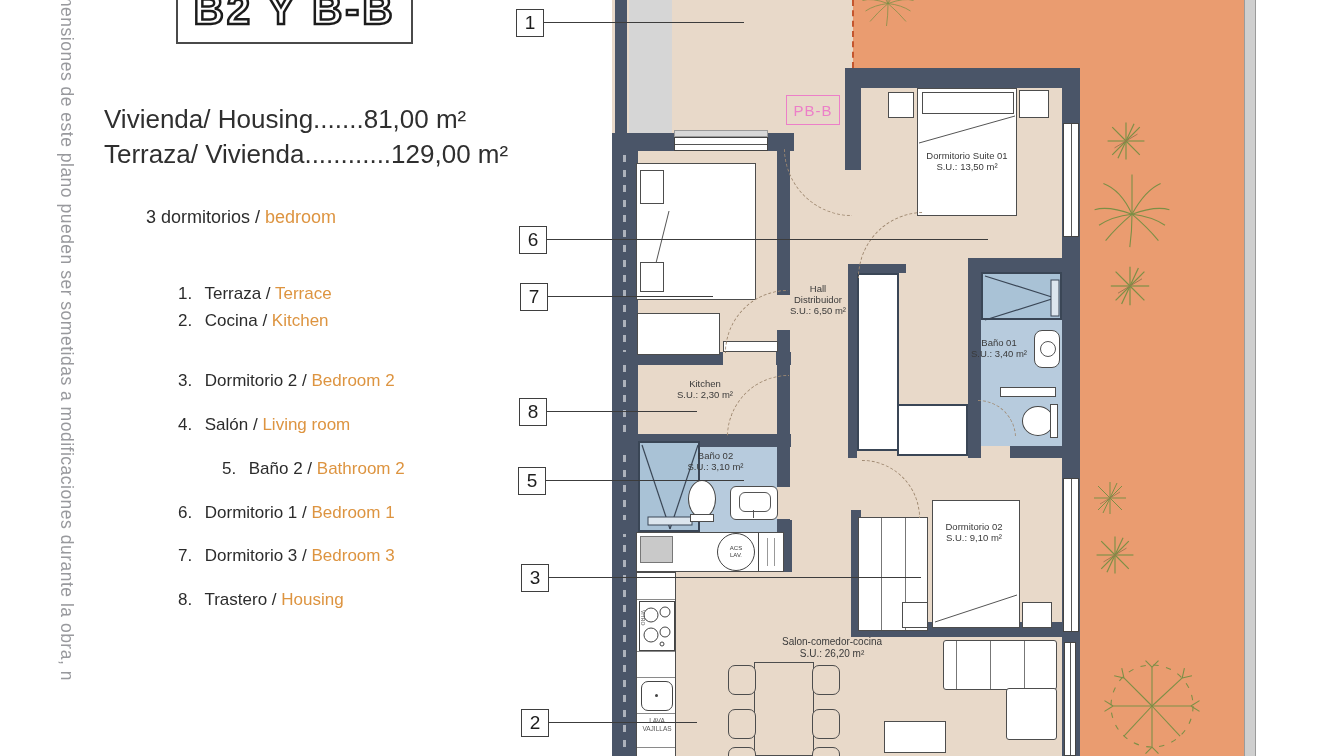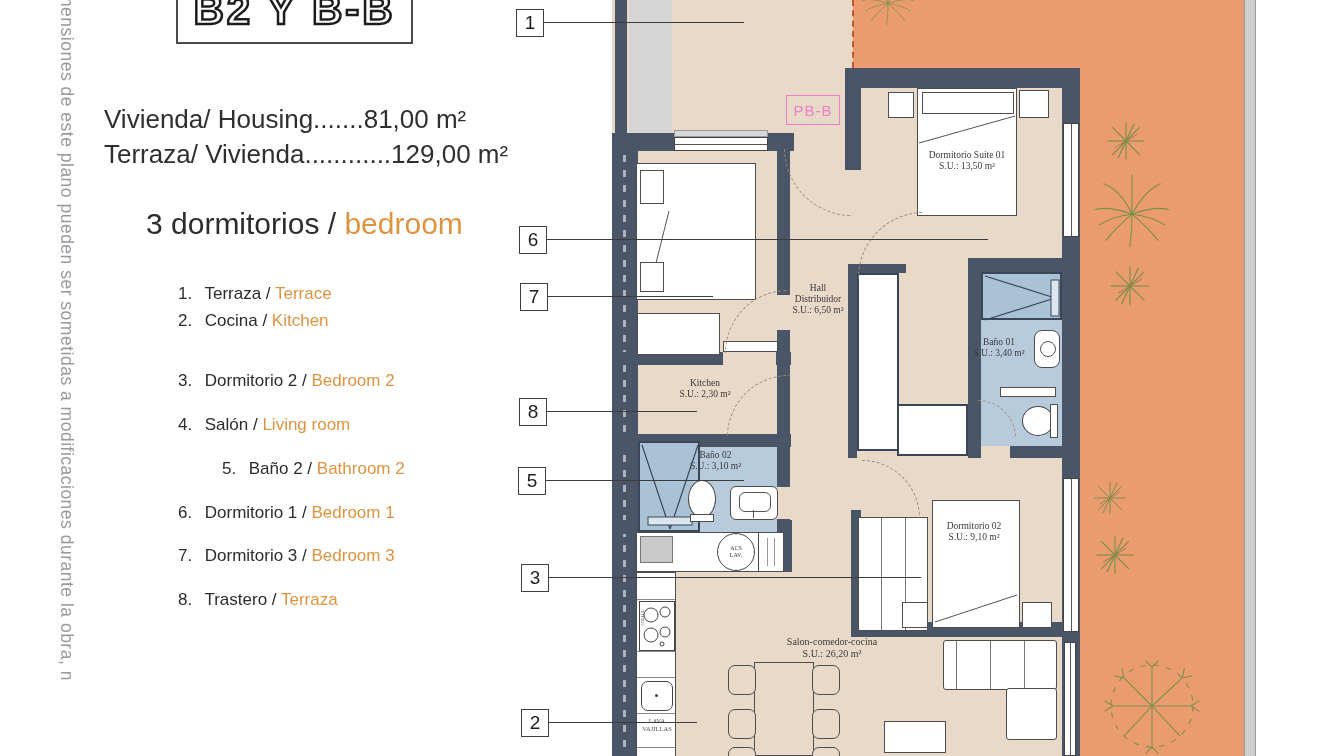"Dormitorio Suite 01" .label { font-family: Liberation Serif, serif -> none }
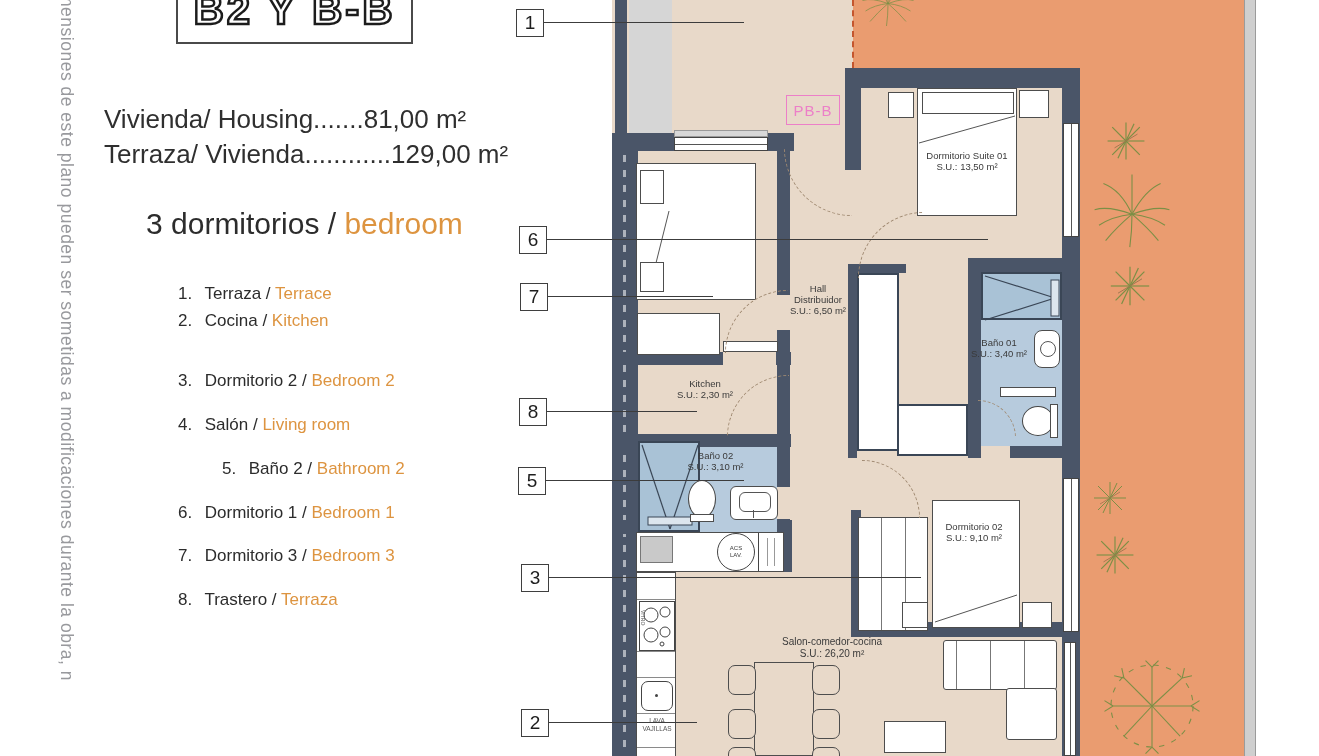"3 dormitorios / bedroom" div.abs { font-size: 30px -> 18px }
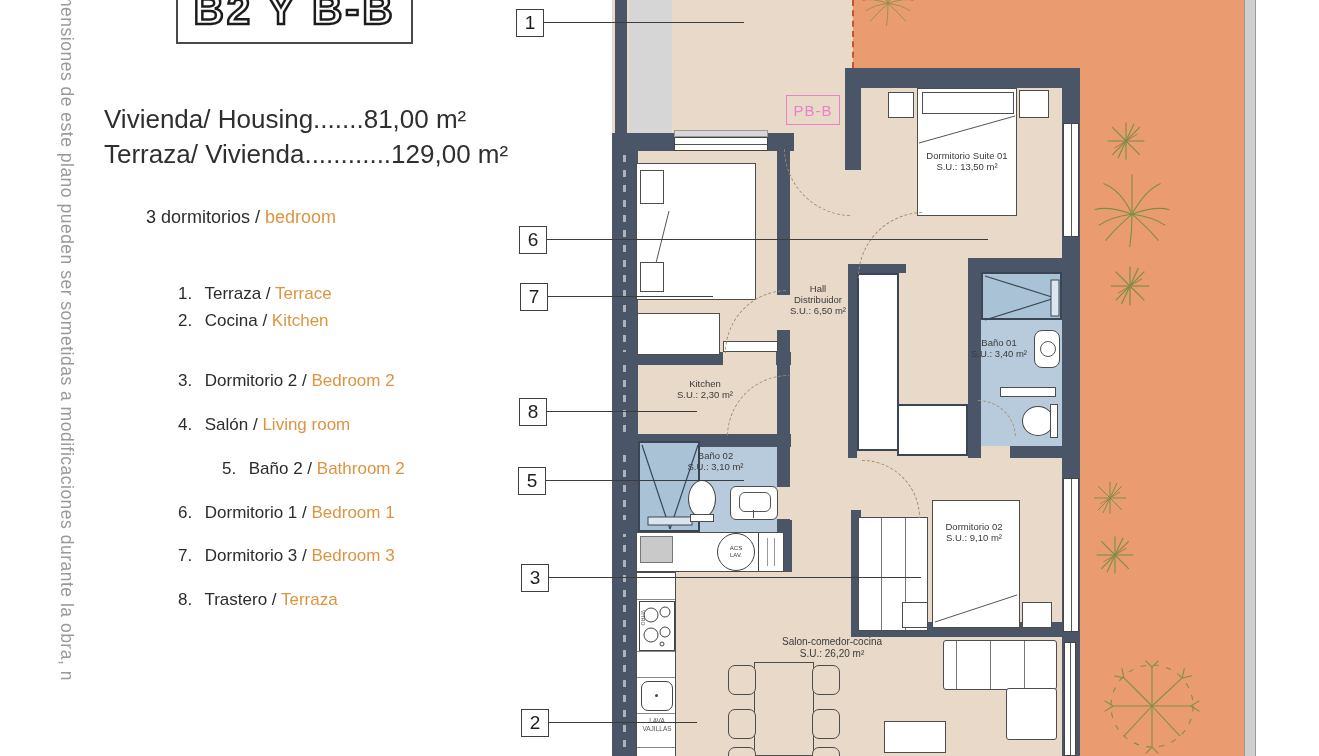"Terraza" span { text: Terraza -> Housing }
